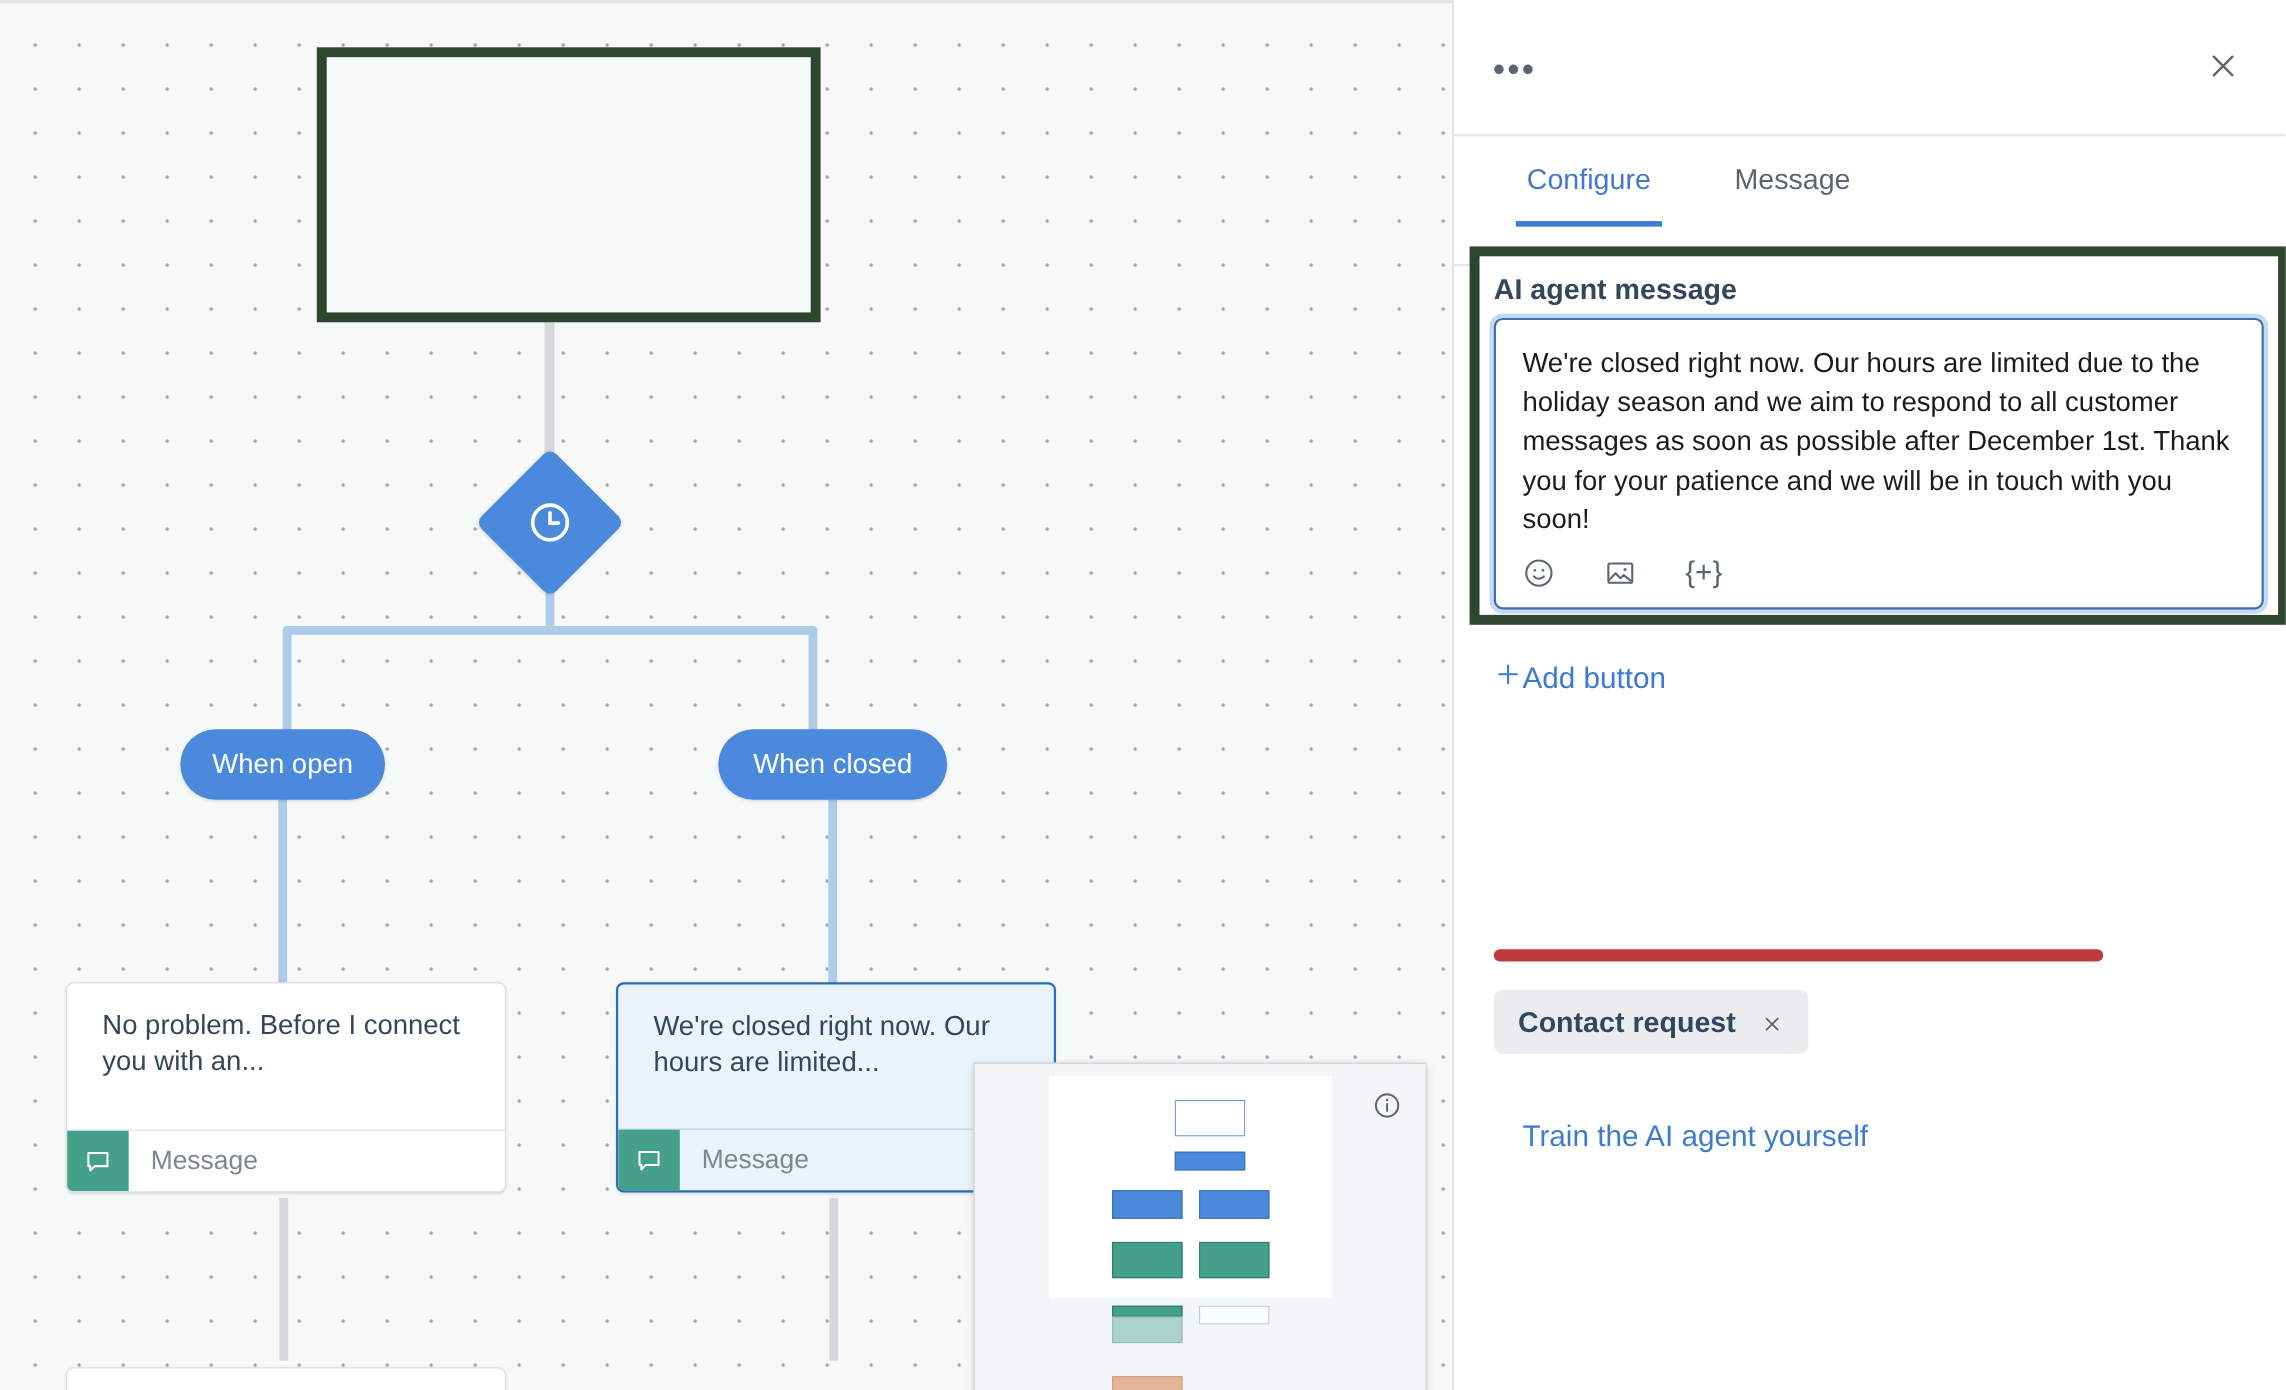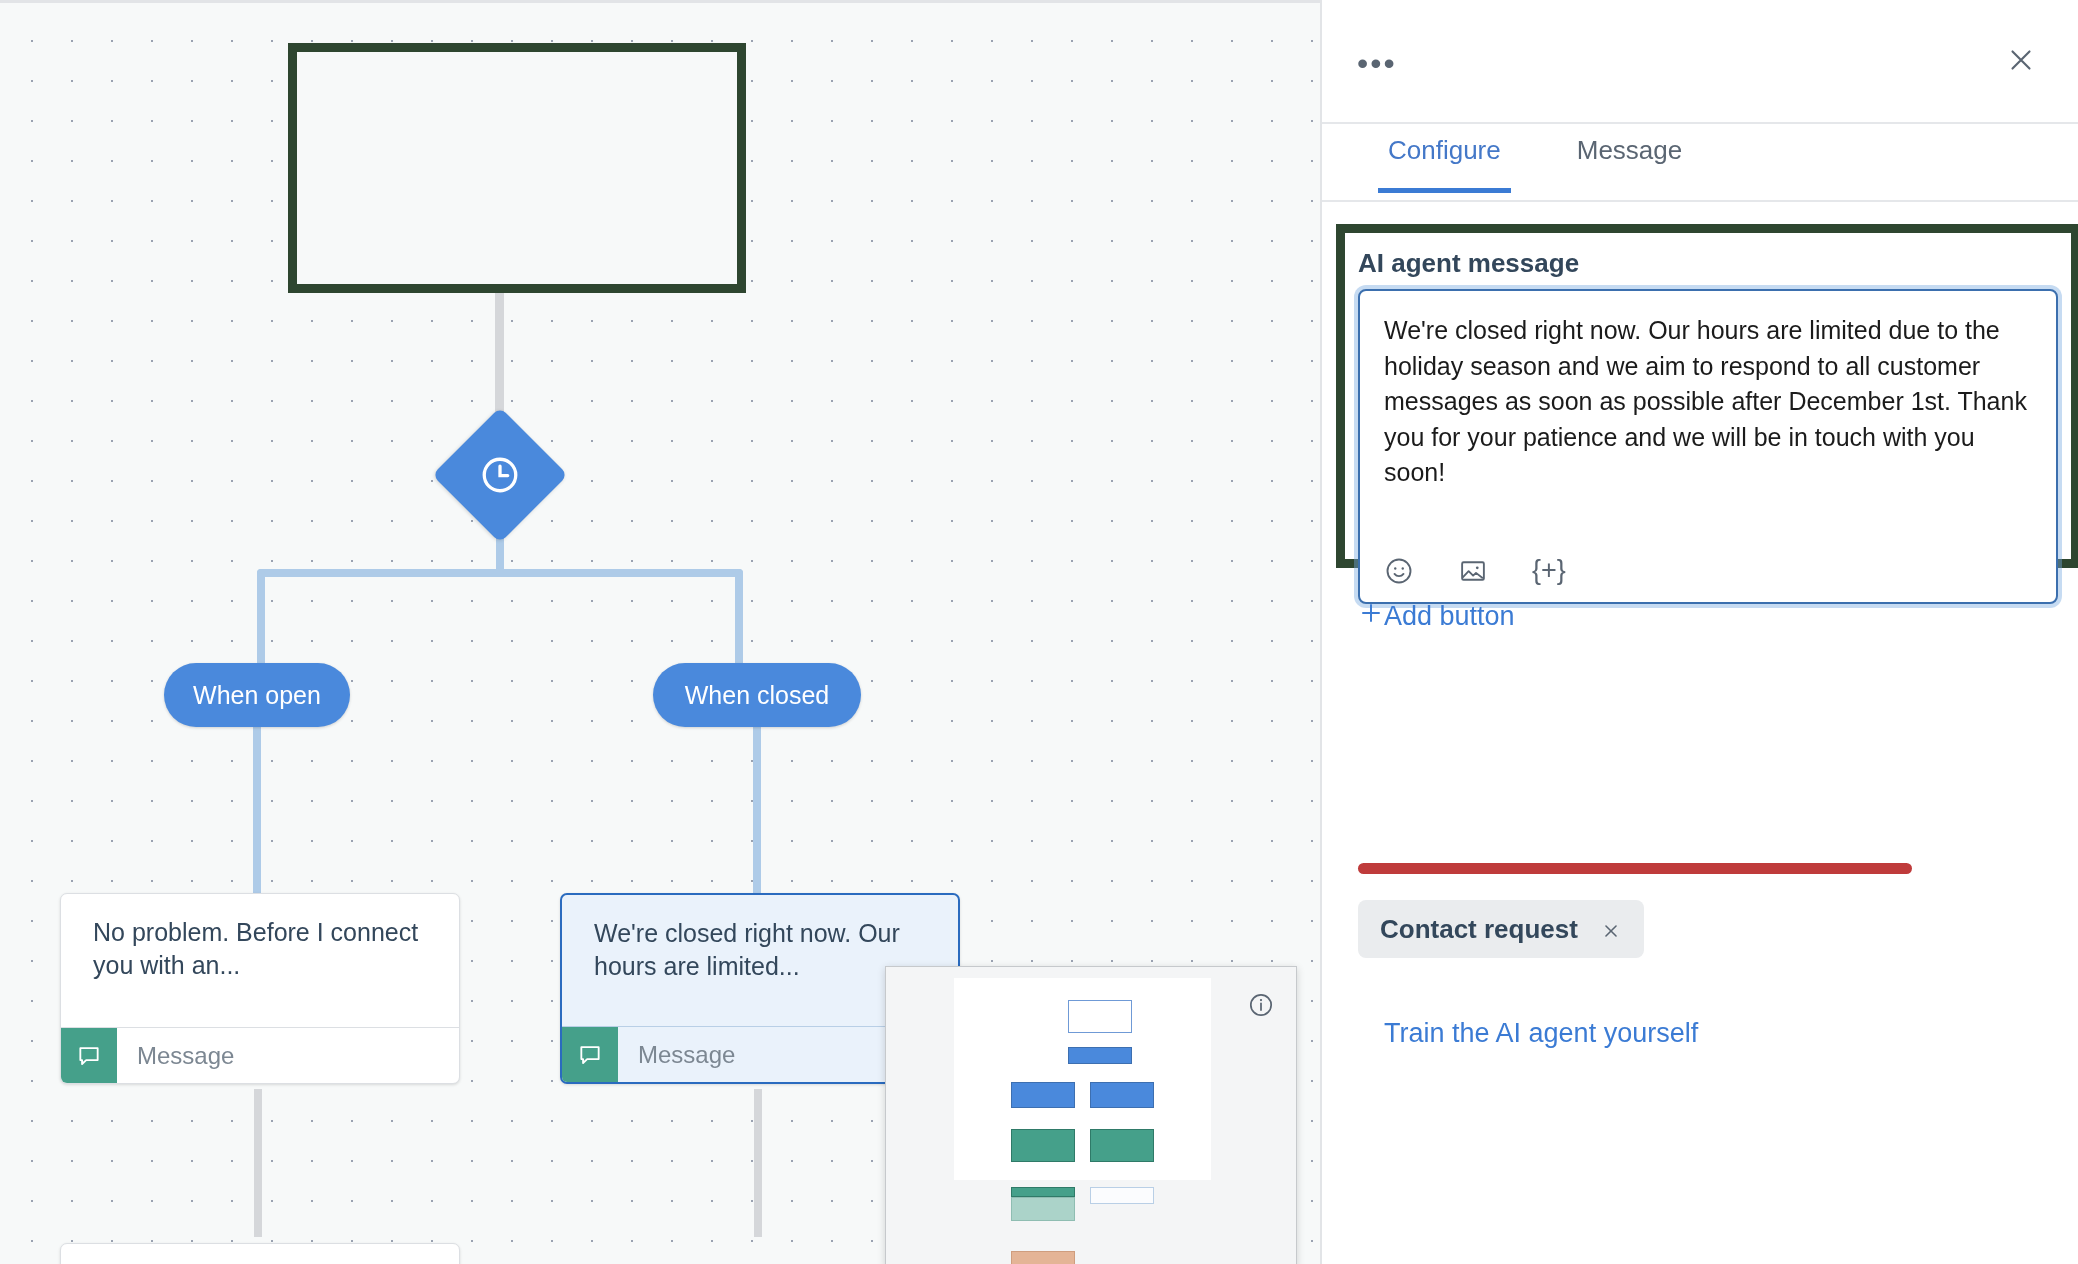"Configure" #tabs { align-items: center -> flex-start; height: 78px -> 96px; margin-top: none -> 22px }
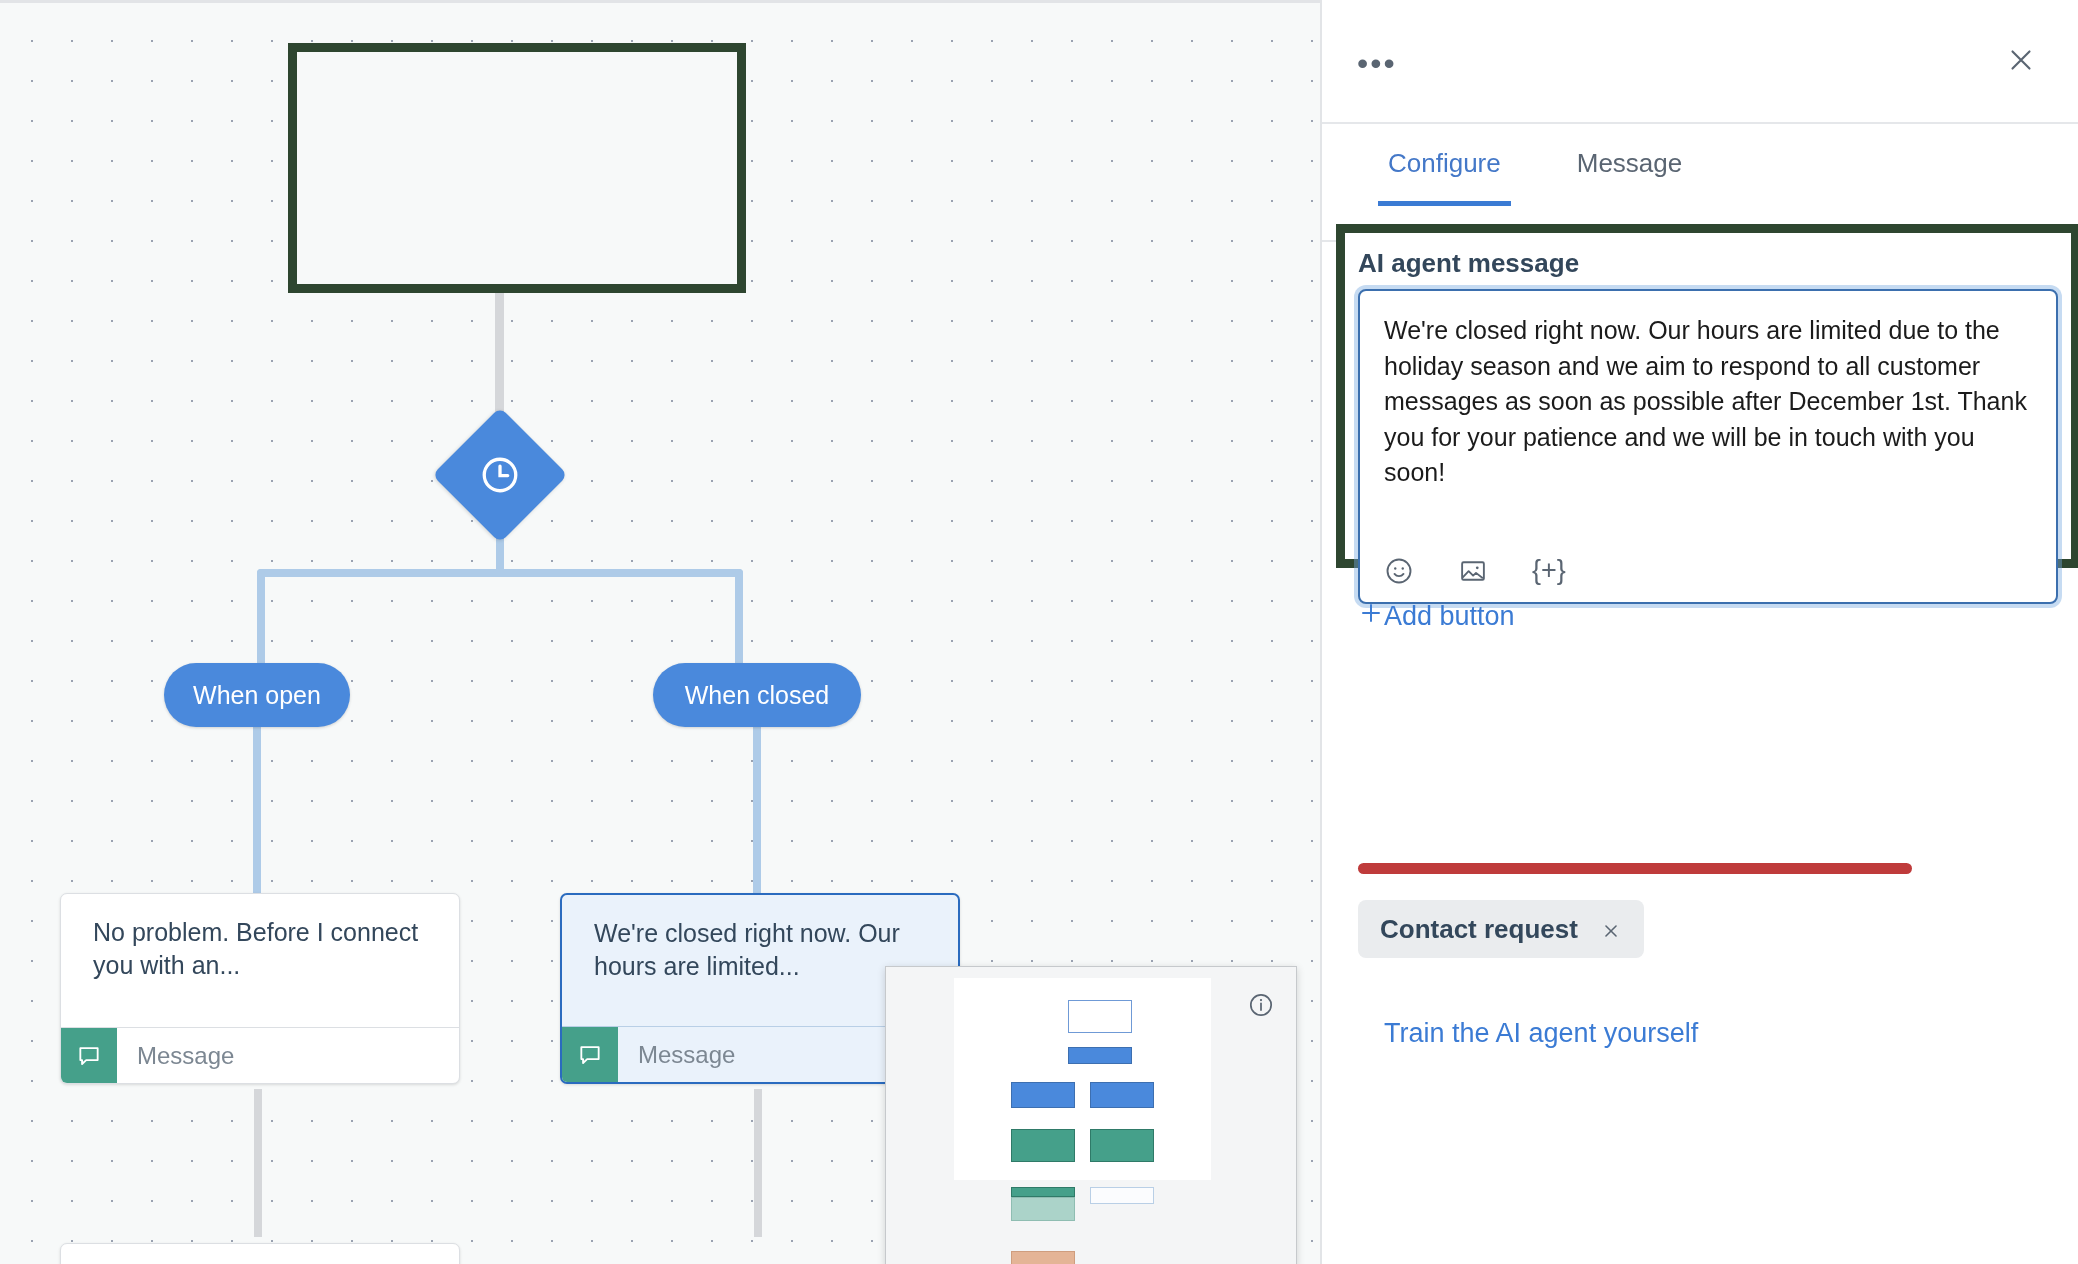"We're closed right now. Our hours are limited" #msg-box { height: 315px -> 265px }
